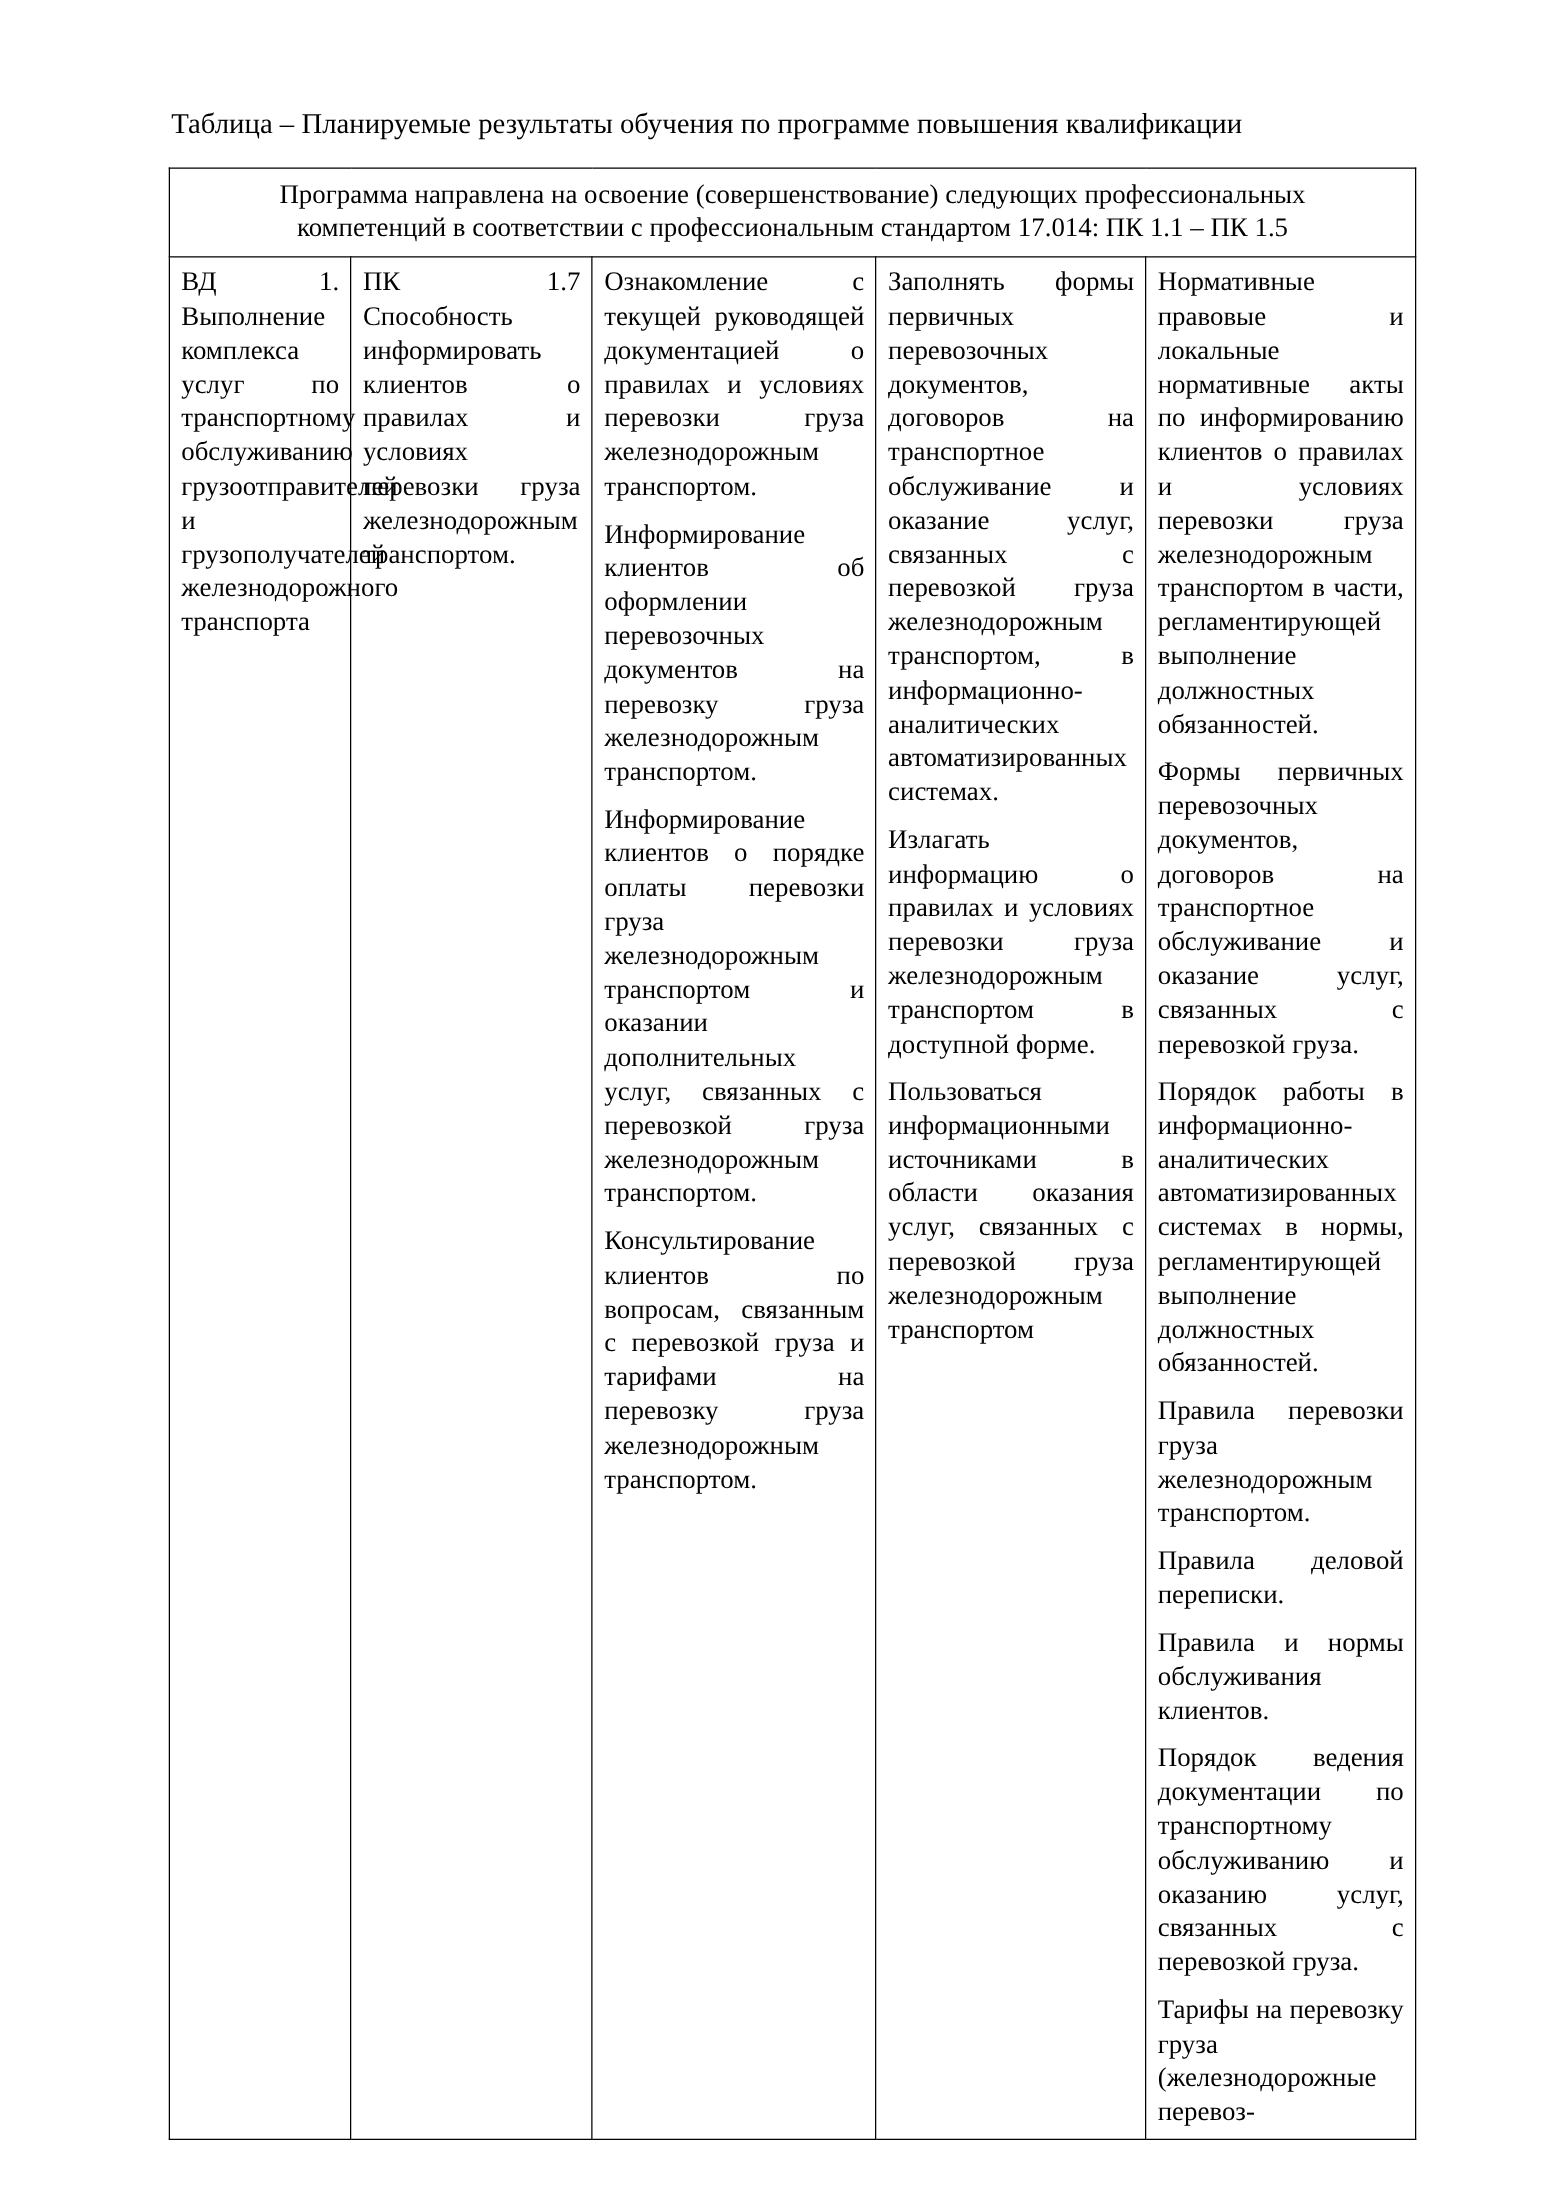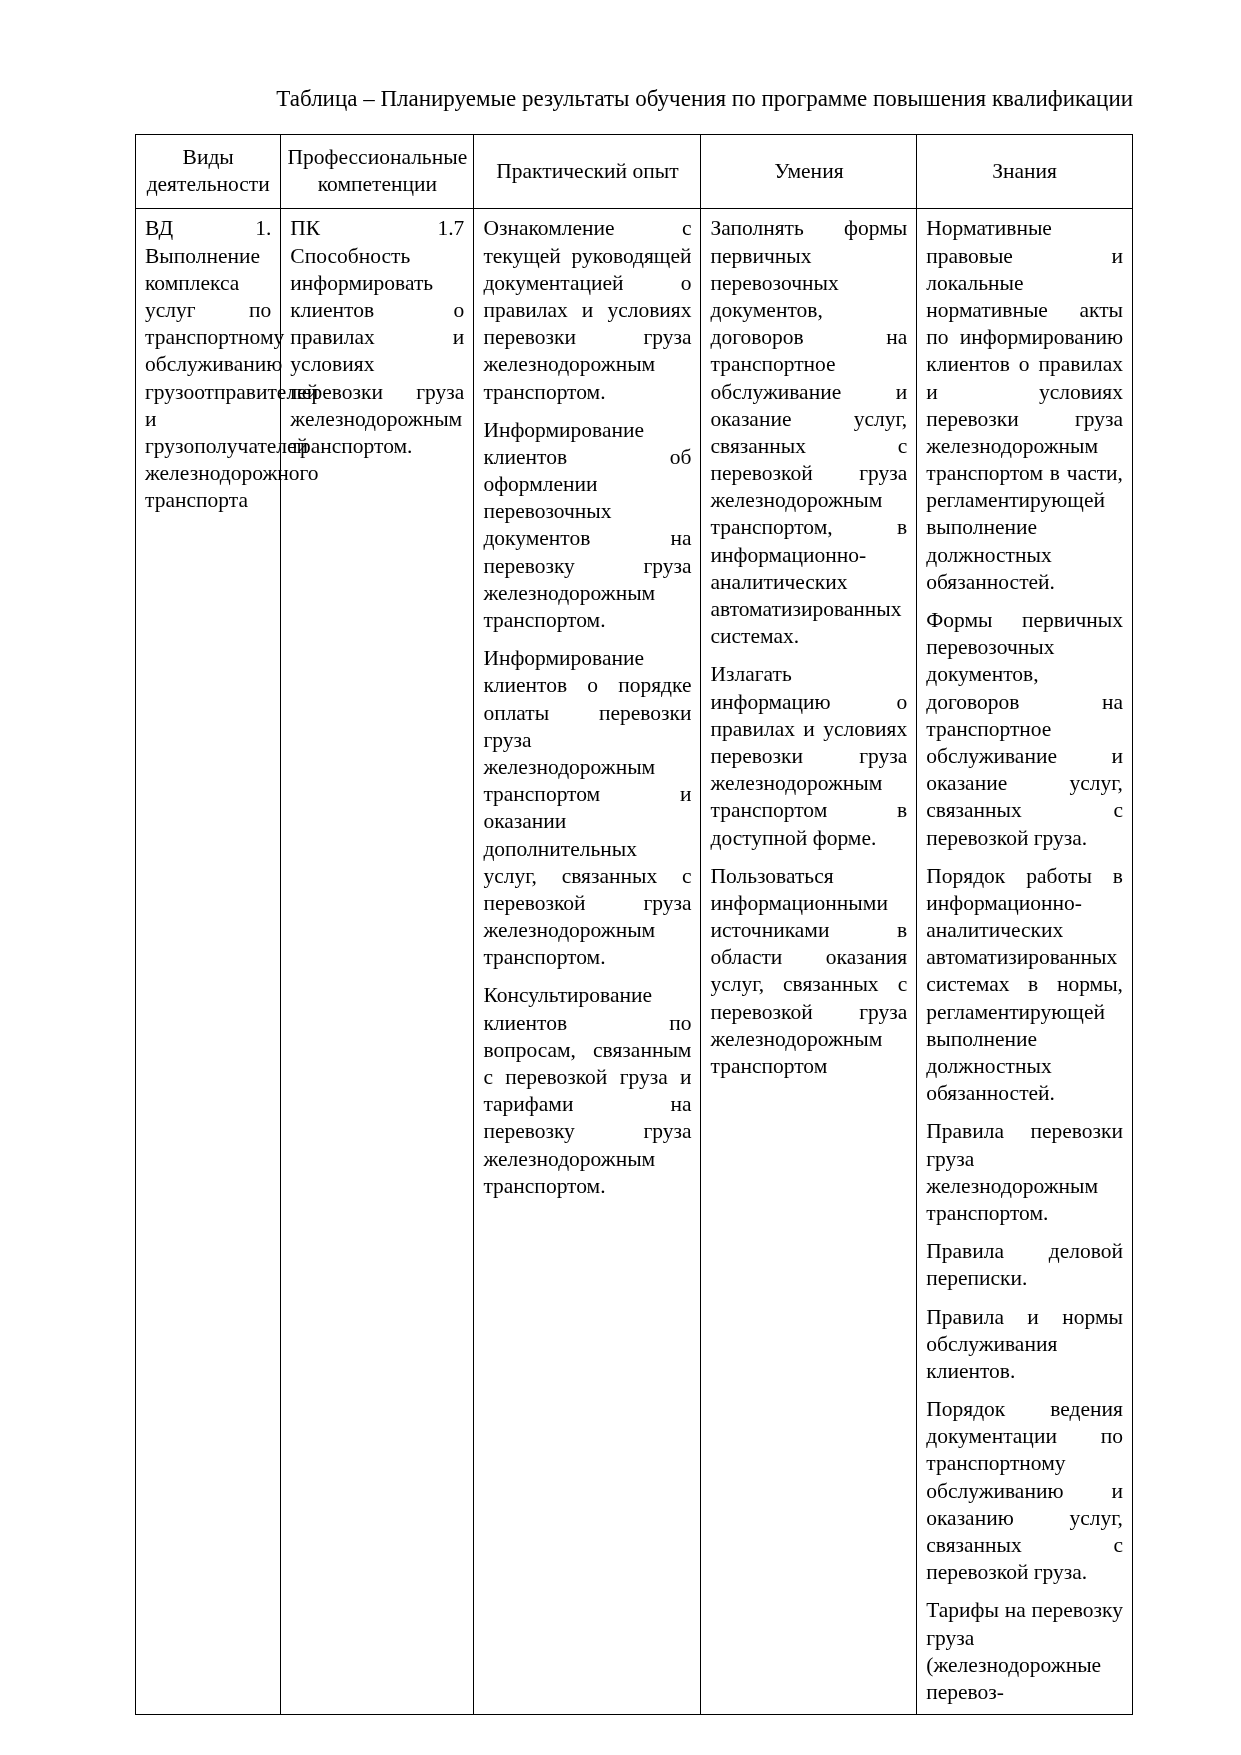"Таблица – Планируемые результаты" .table-caption { text-align: right -> left }
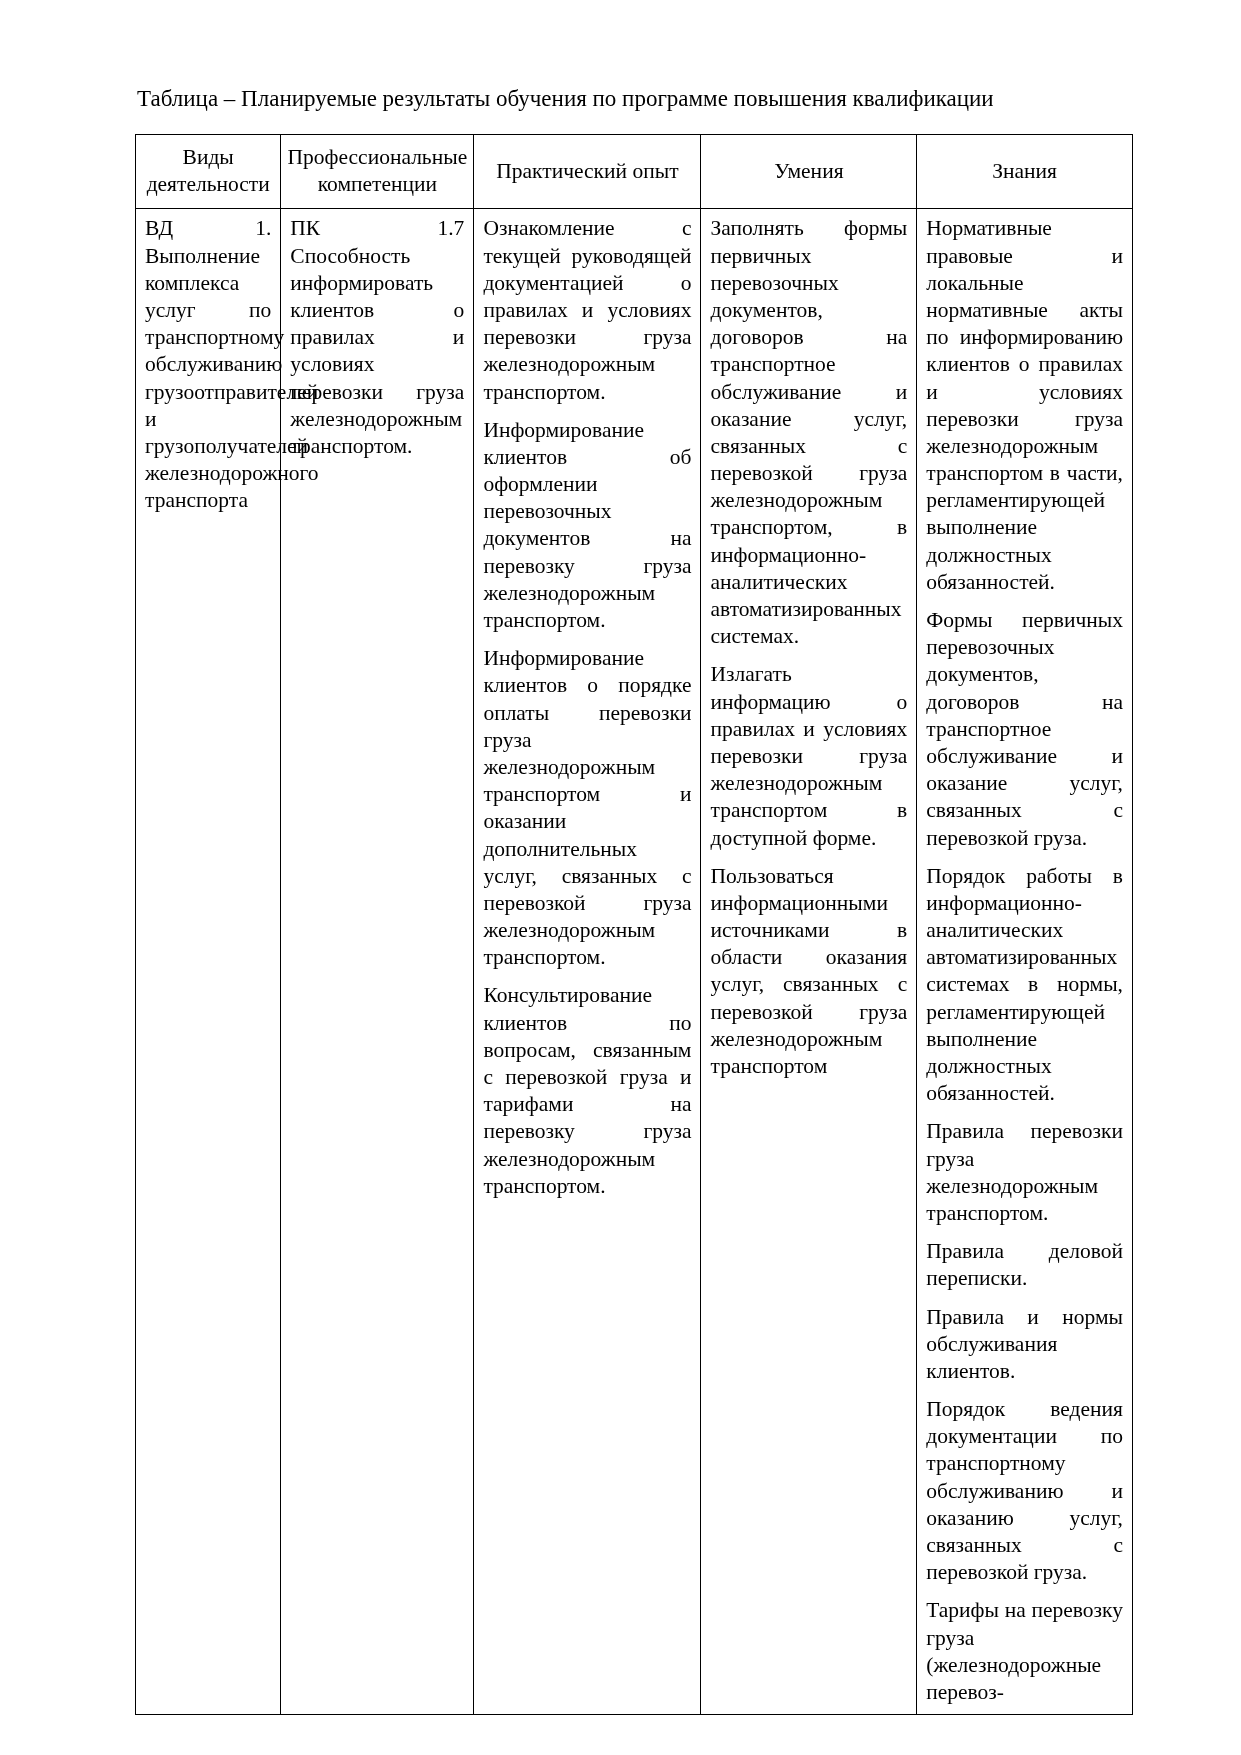"Программа направлена на освоение" tr { html: none -> <tr> <td>Программа направлена на освоение (совершенствование) следующих профессиональных компетенций в соответствии с профессиональным стандартом 17.014: ПК 1.1 – ПК 1.5</td> </tr> }
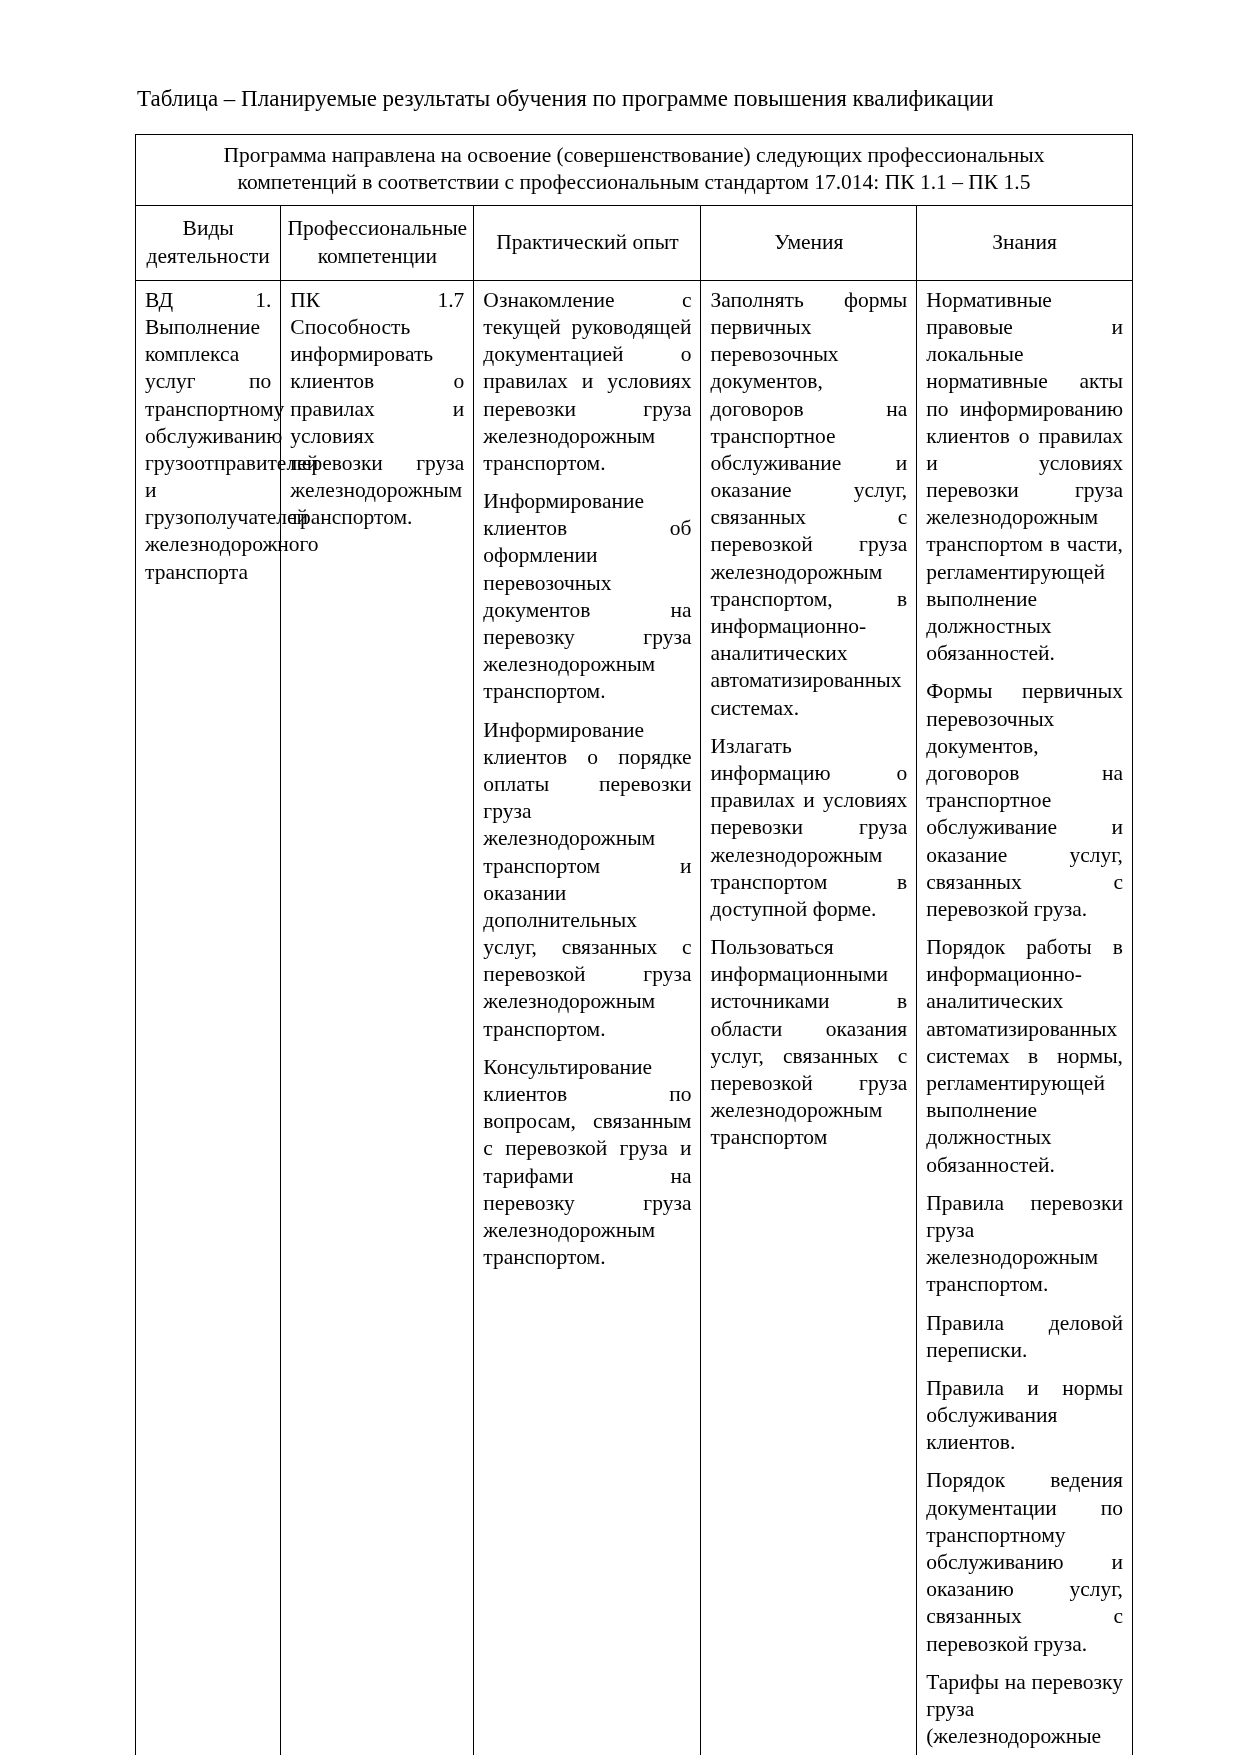"Виды деятельности" tr { html: <tr> <td>Виды деятельности</td> <td>Профессиональные компетенции</td> <td>Практический опыт</td> <td>Умения</td> <td>Знания</td> </tr> -> none }
